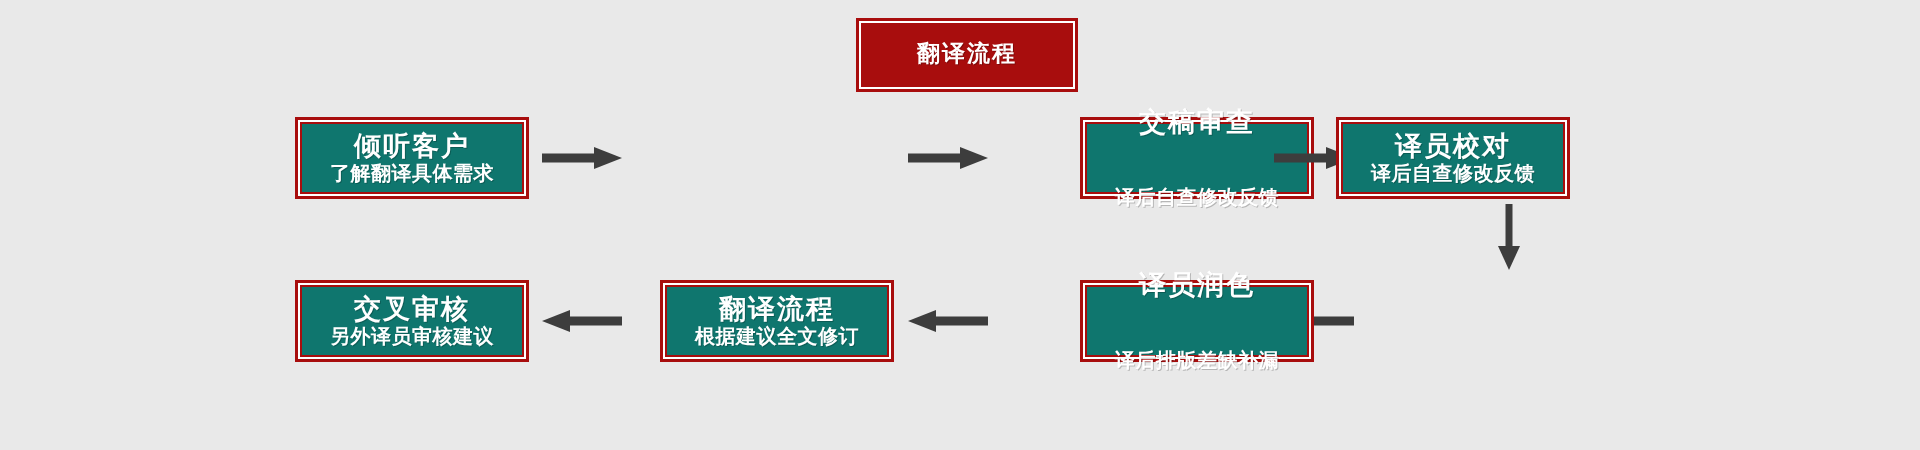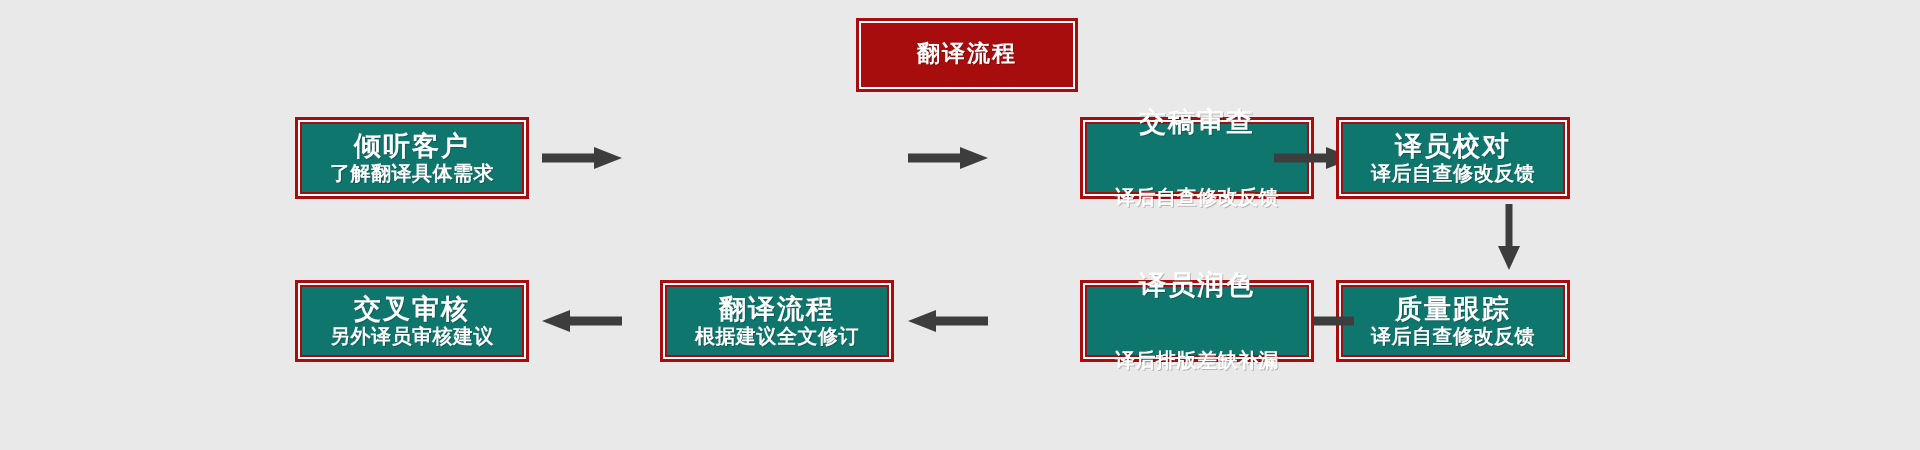"质量跟踪" div.node { html: <div> <span>质量跟踪</span> <span>译后自查修改反馈</span> </div> -> none }
